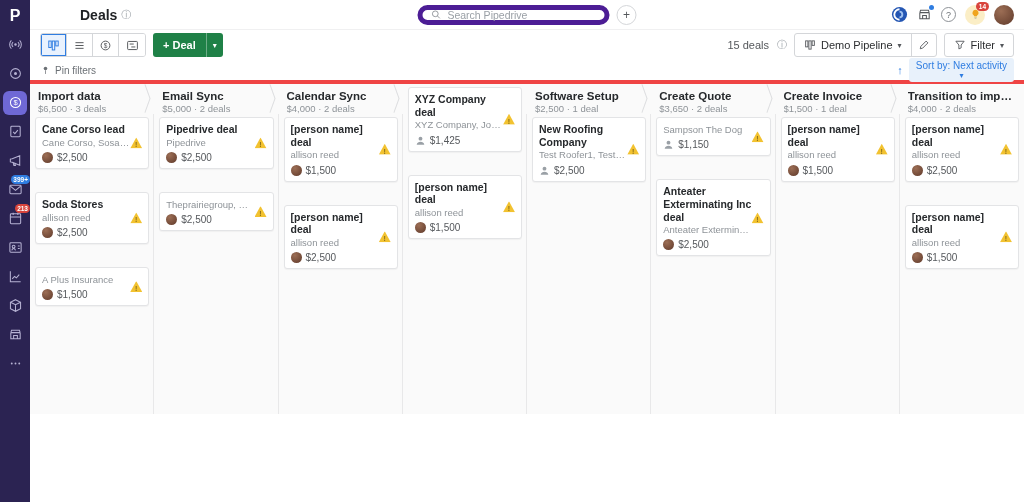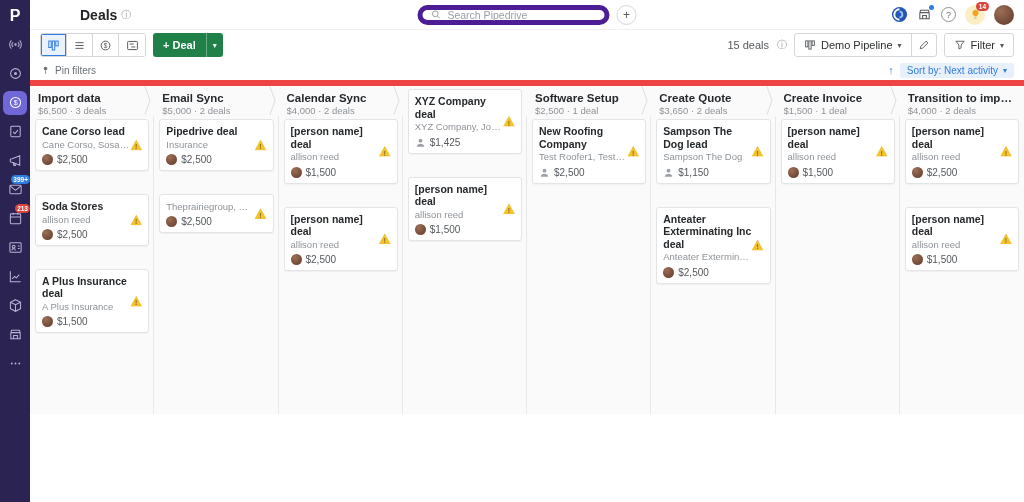"Sort by: Next activity" .sort-pill { flex-direction: none -> column; gap: 5px -> none }
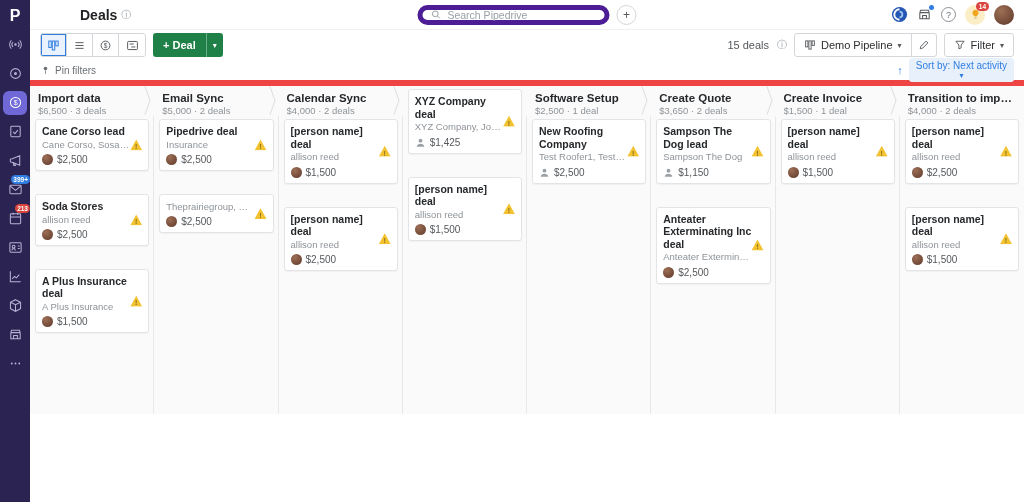"Import data" .board { border-top: 6px solid #ef4444 -> 4px solid #ef4444 }
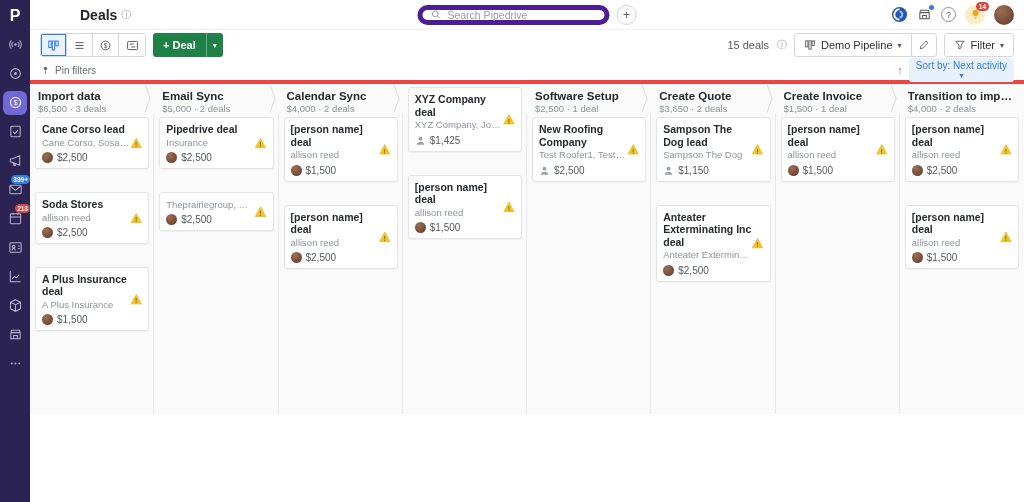"Sampson The Dog lead" div.card-title { html: <div>Sampson The Dog lead</div> -> none }
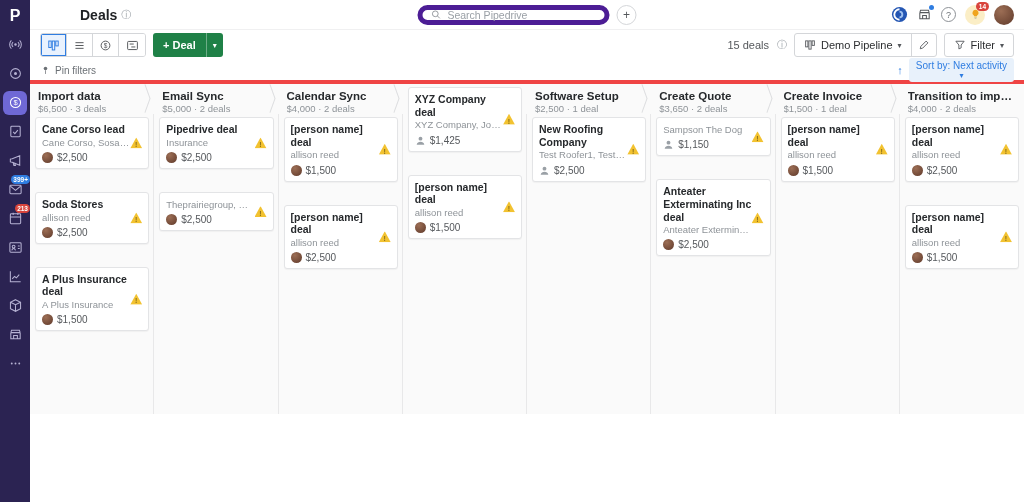"Insurance" div.card-sub { text: Insurance -> Pipedrive }
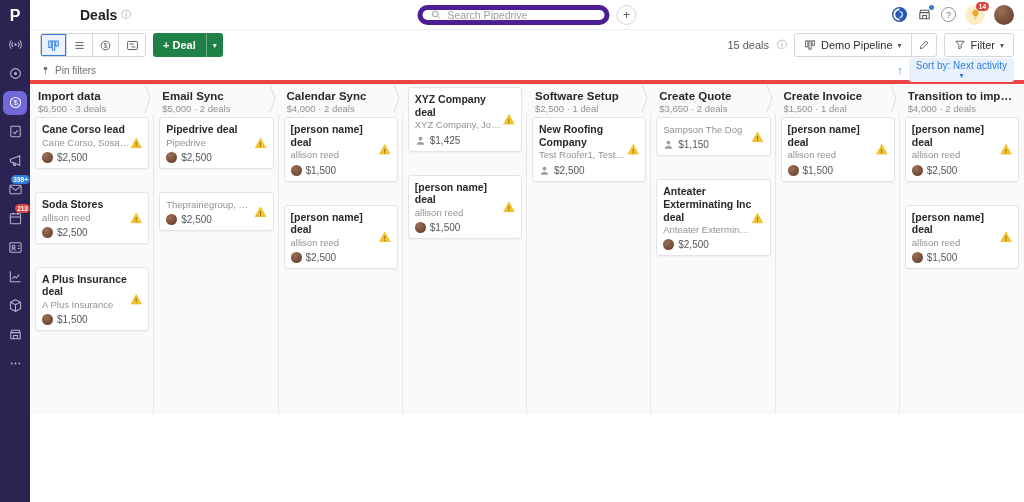"A Plus Insurance deal" div.card-title { html: <div>A Plus Insurance deal</div> -> none }
